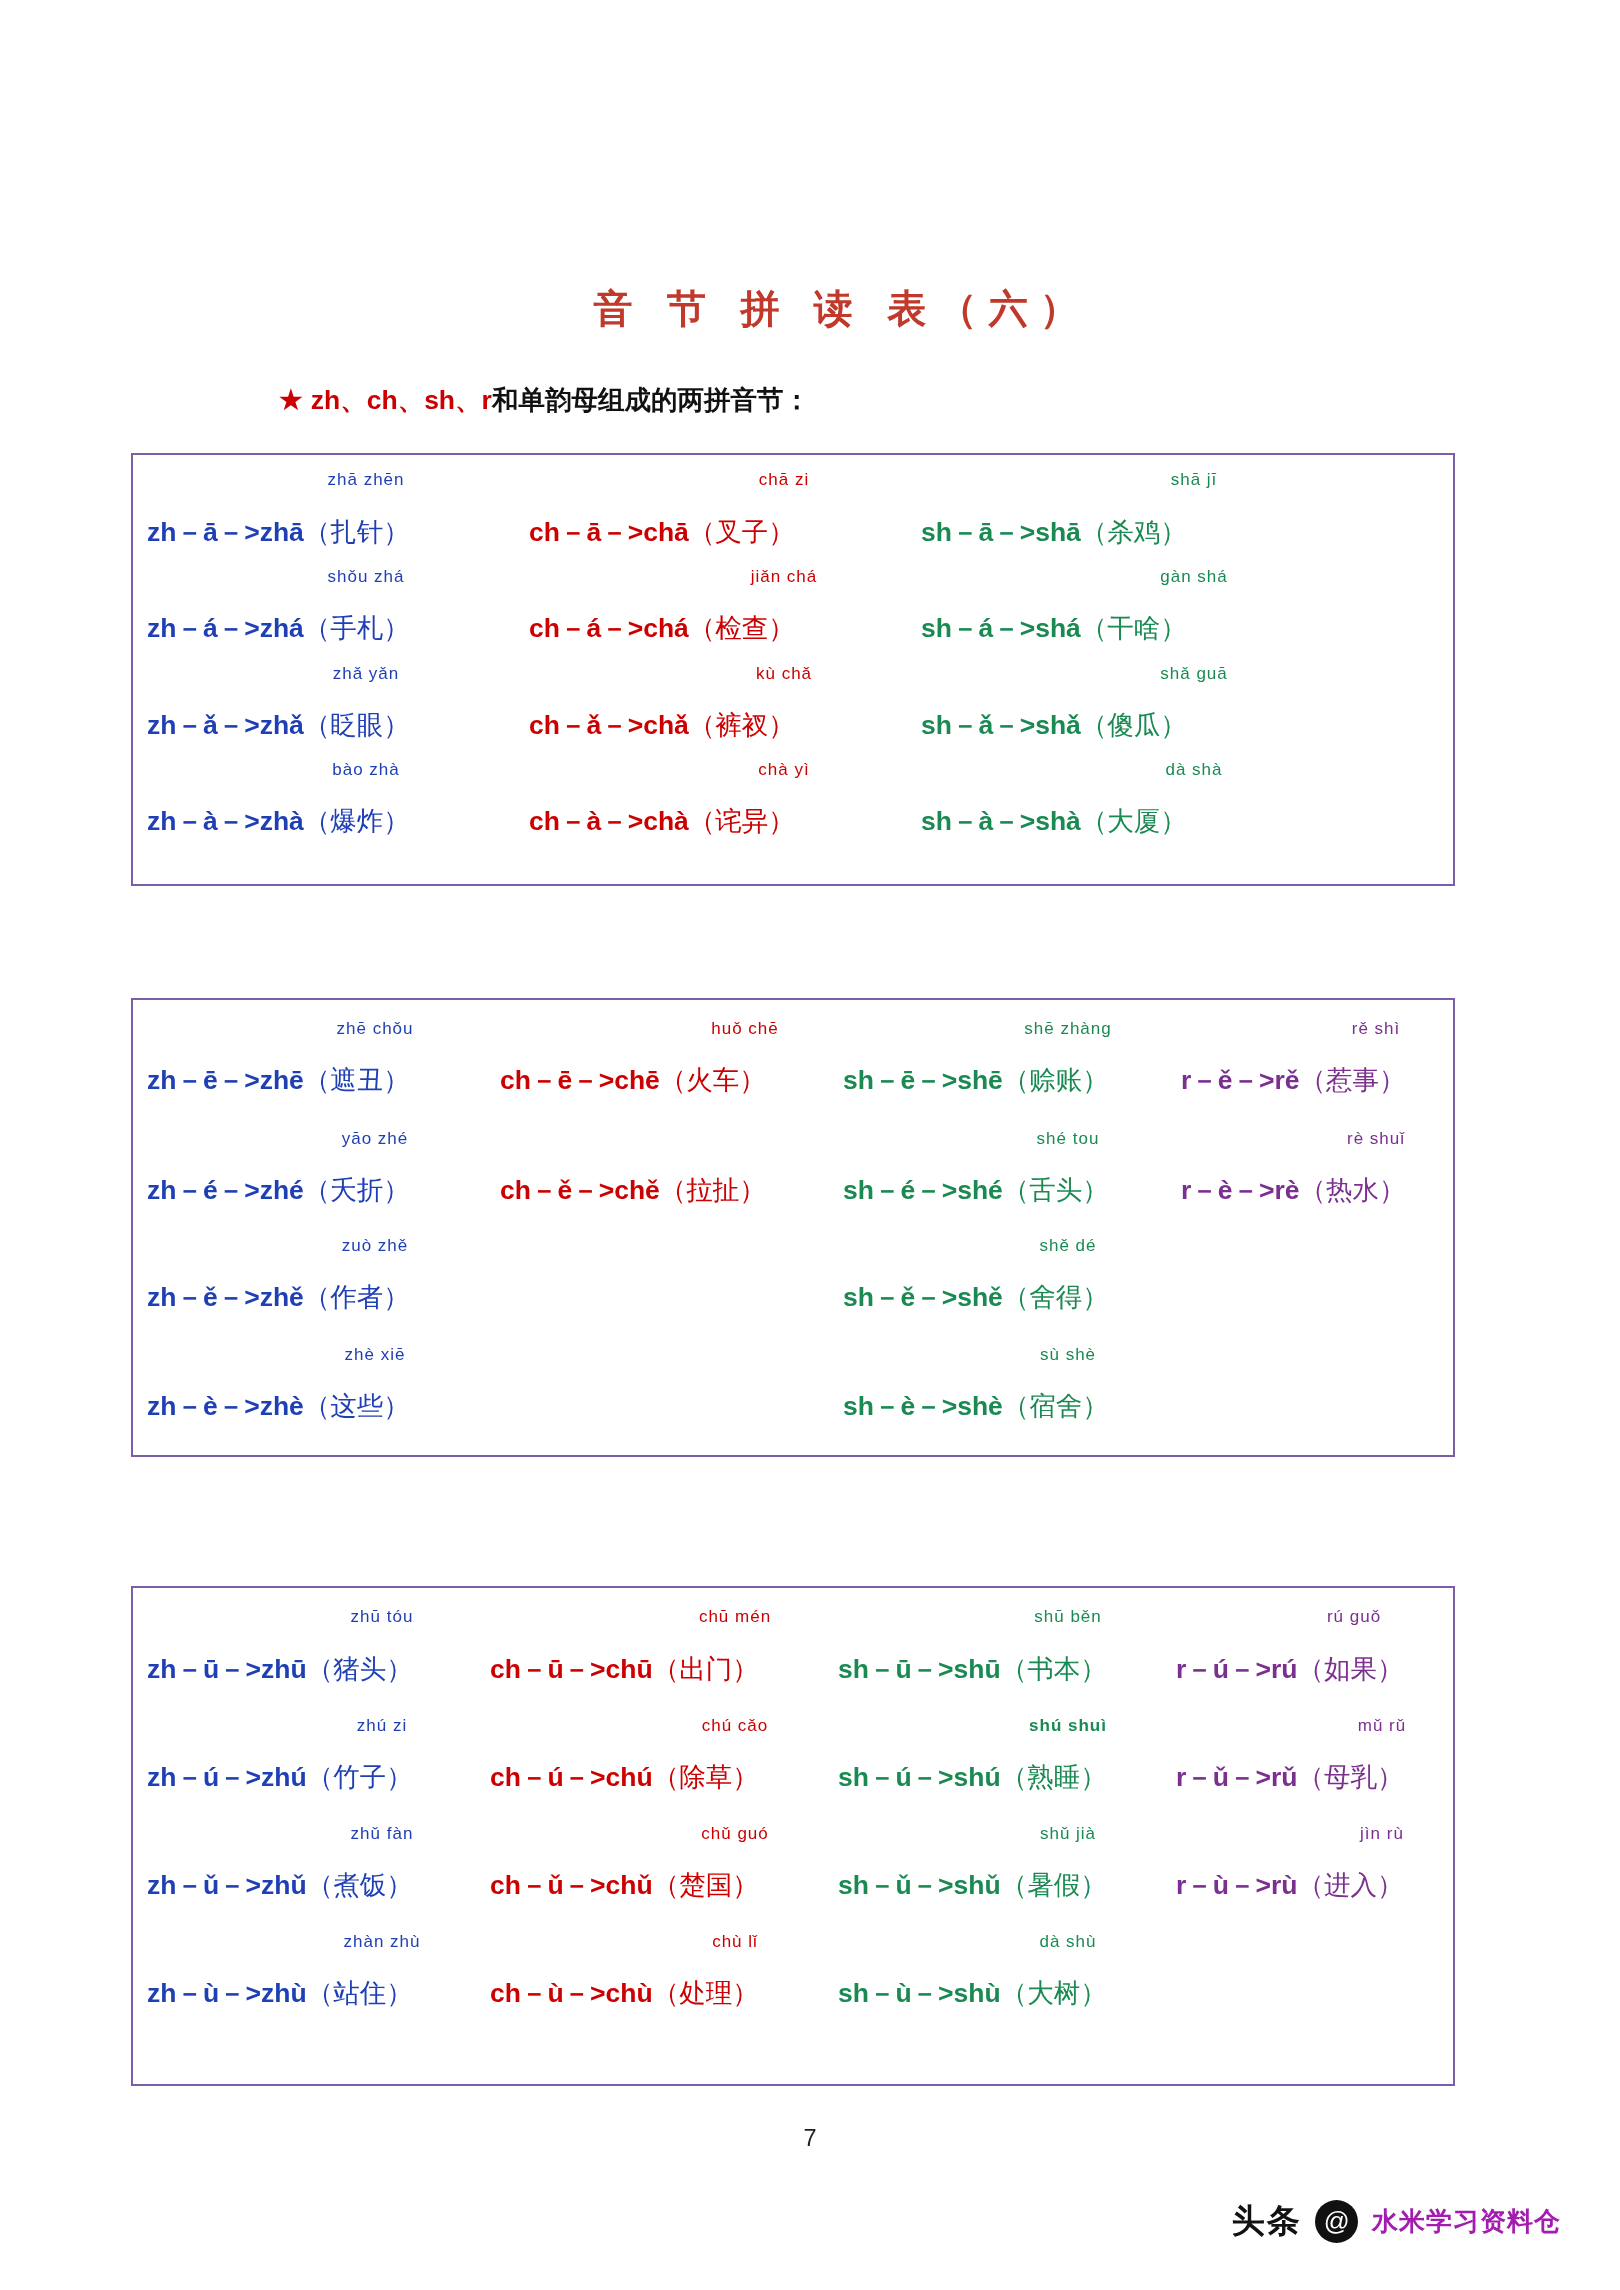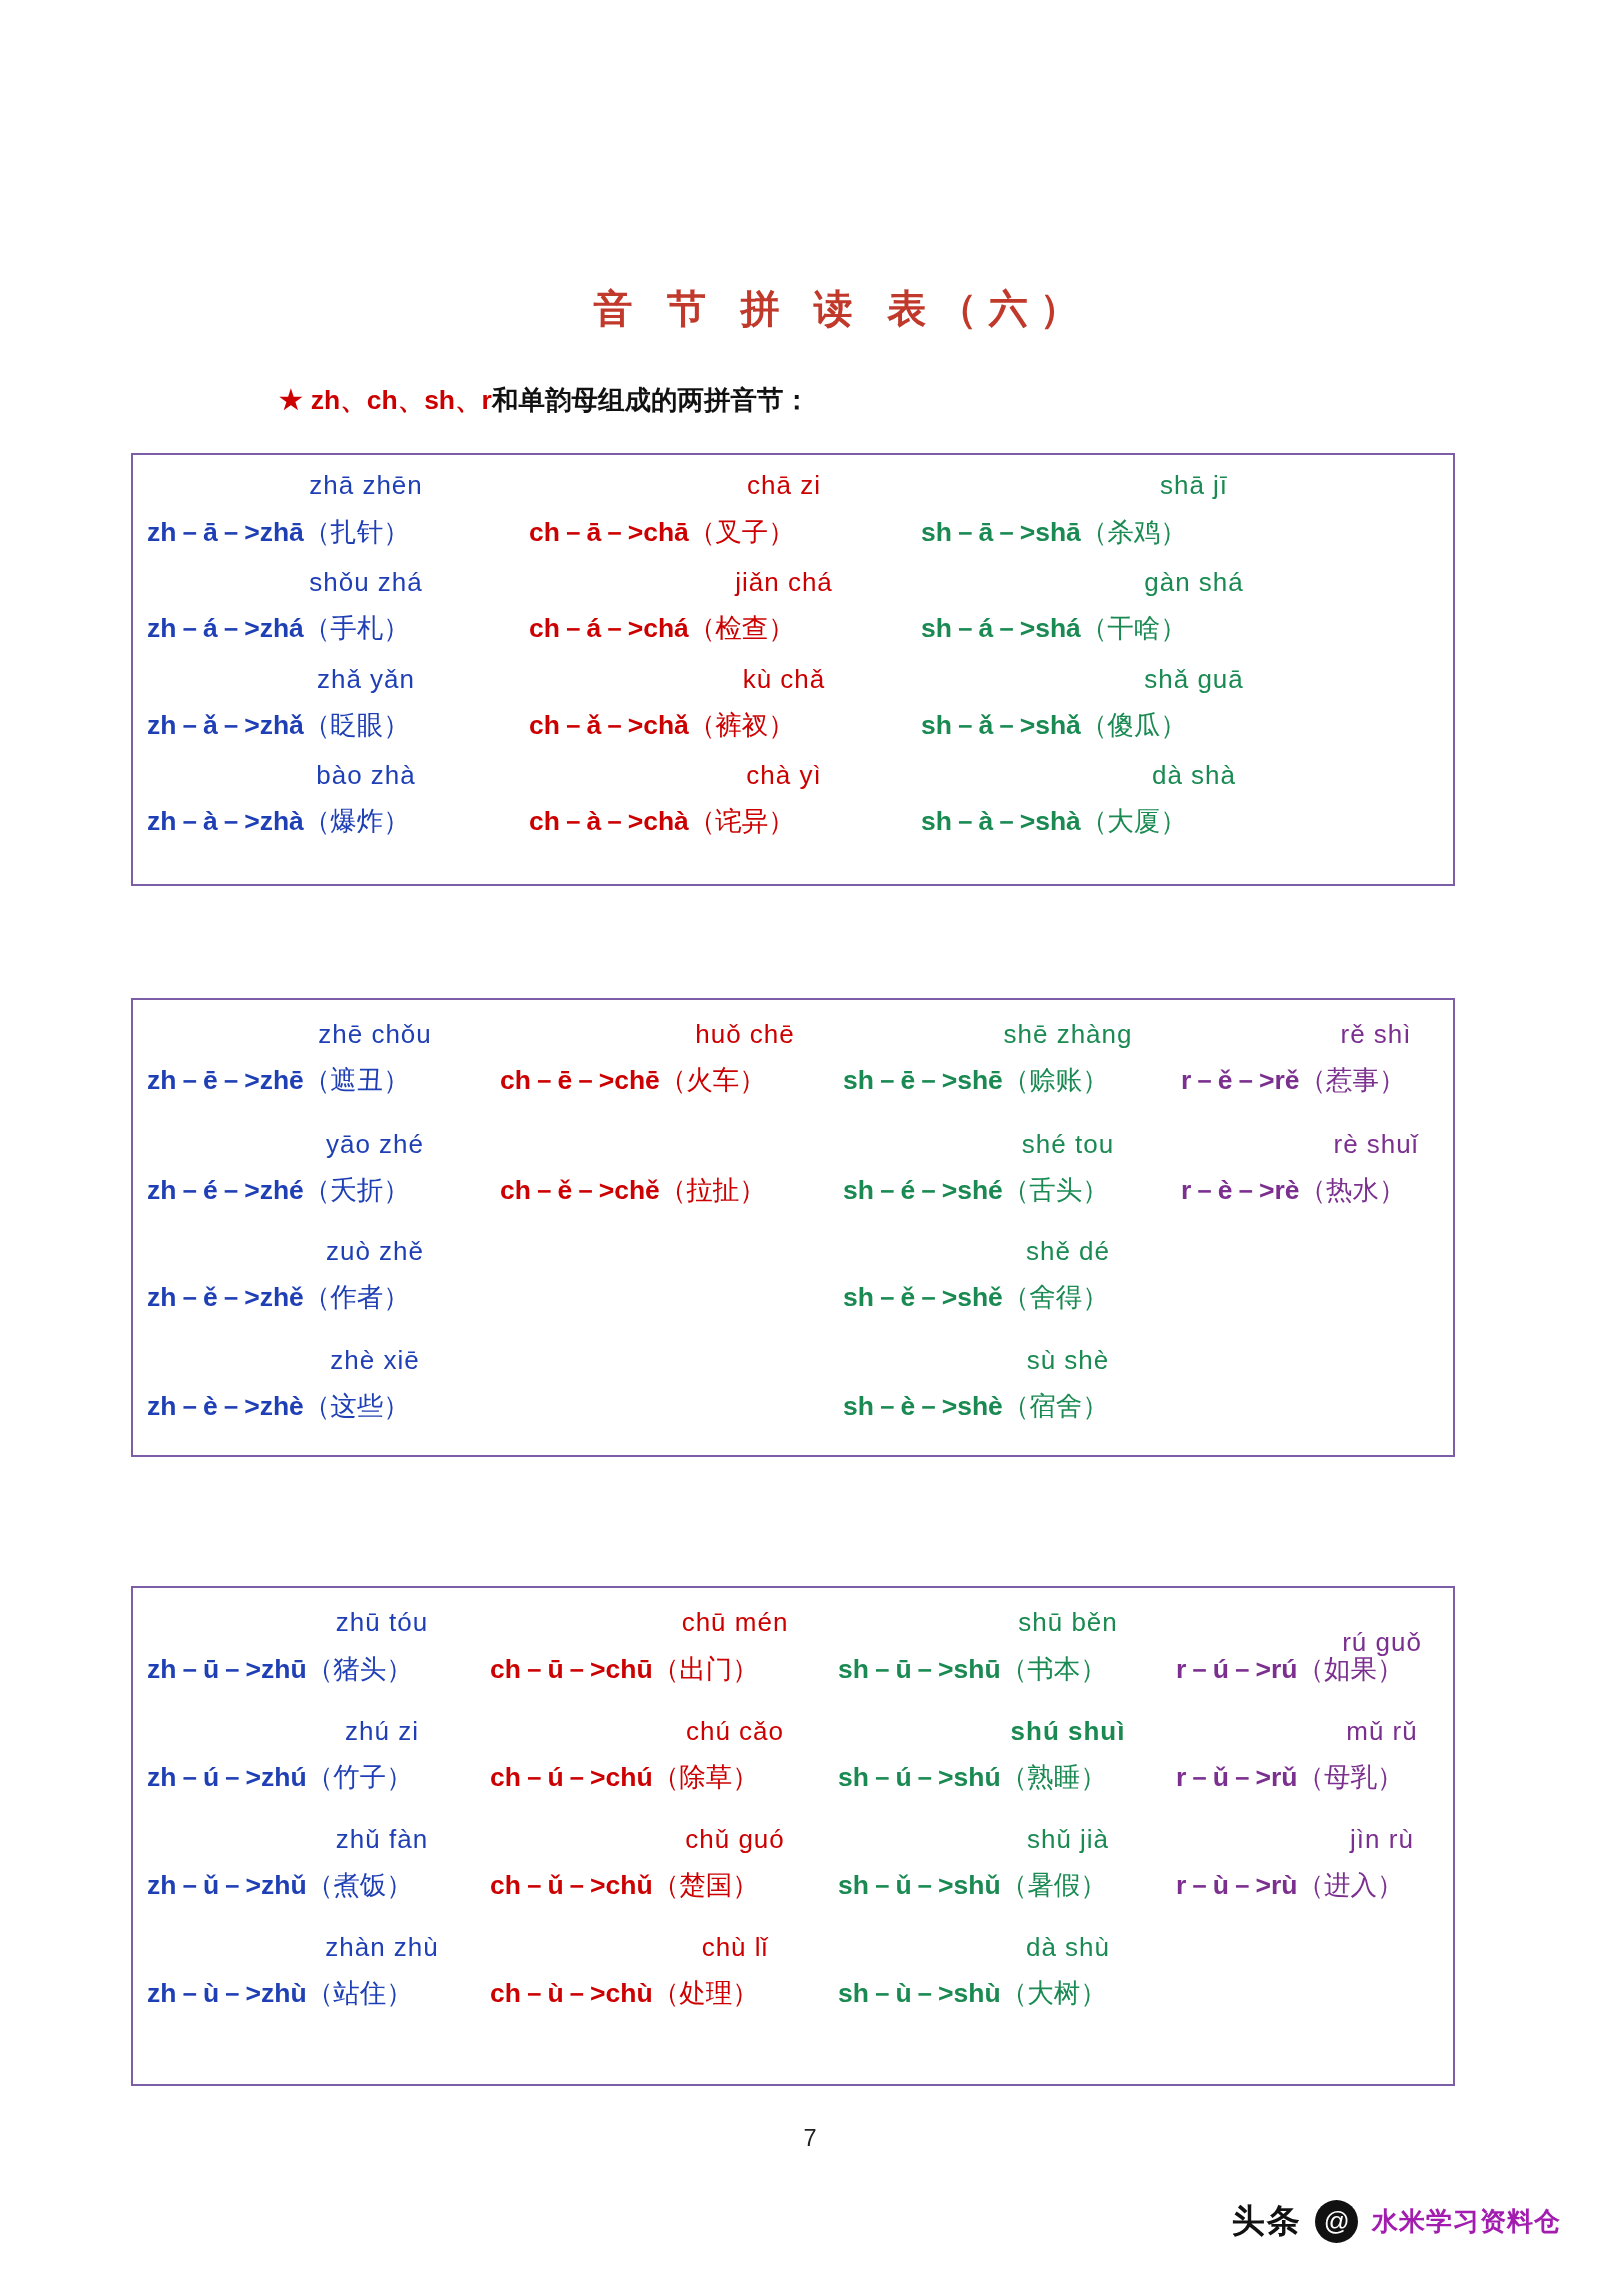"zhā zhēn" .gloss { font-size: 26px -> 17px }
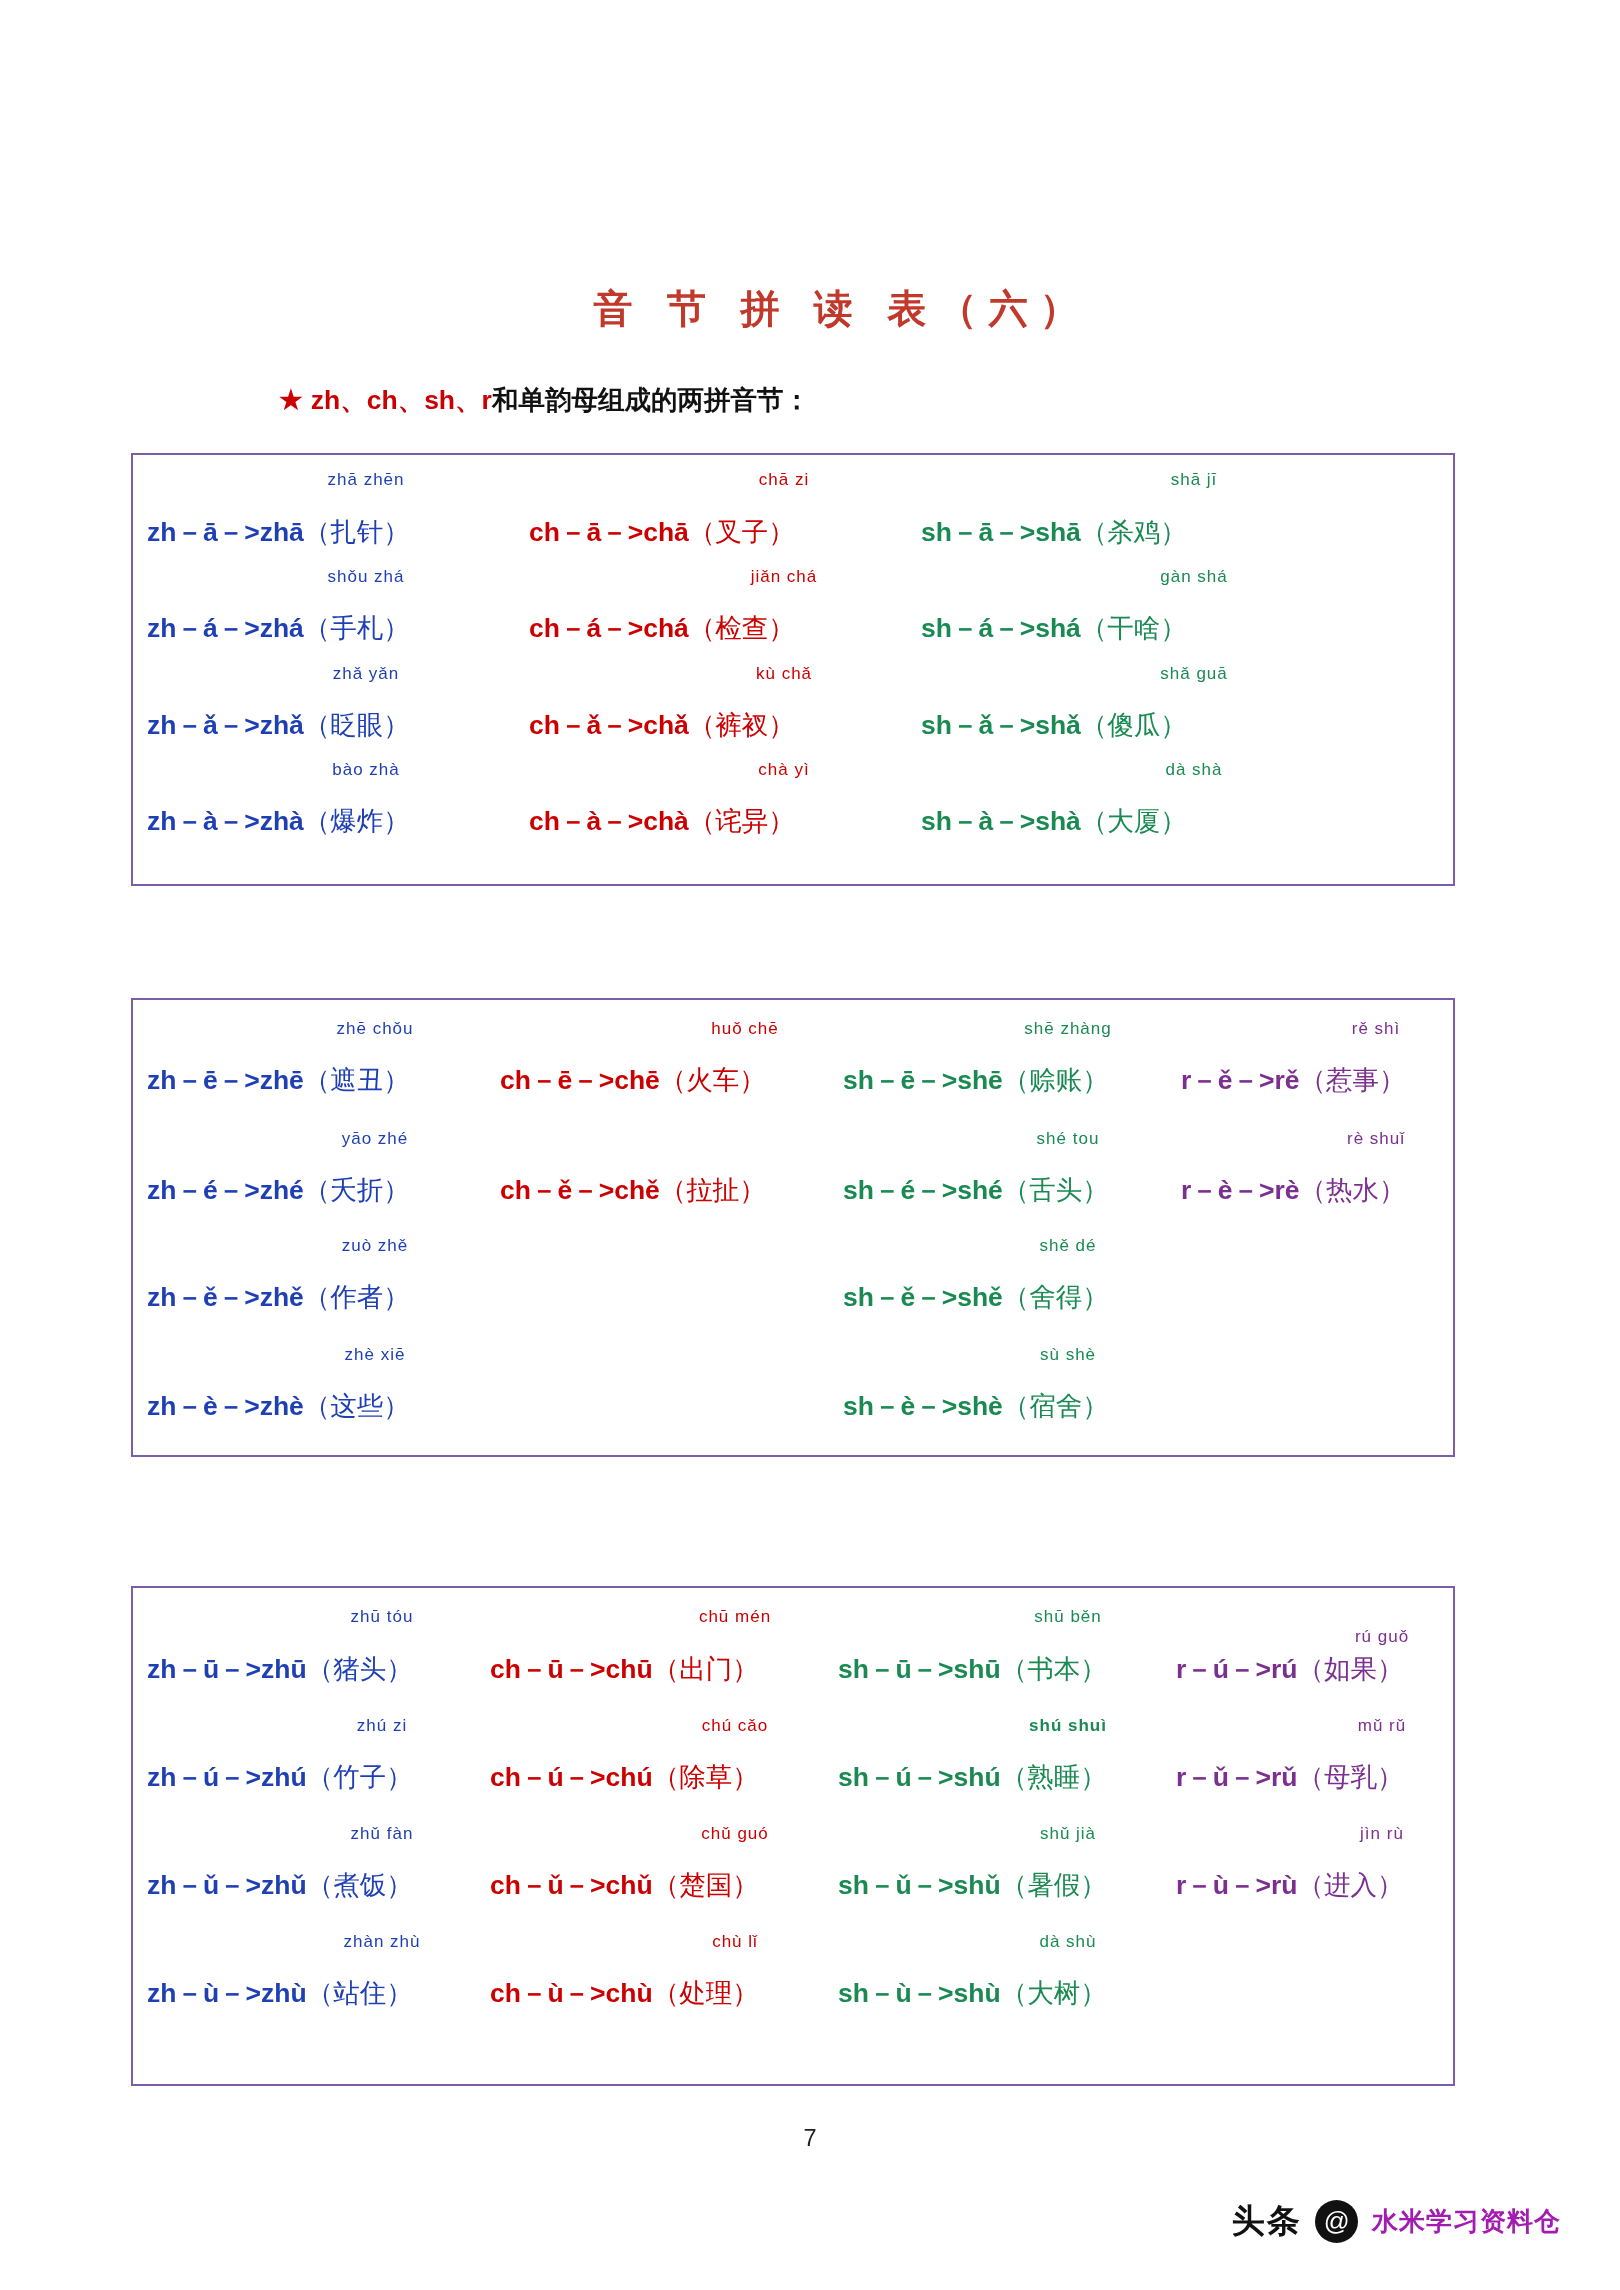"rú guǒ" div.cell { left: 1186px -> 1158px; margin-top: 20px -> none }
